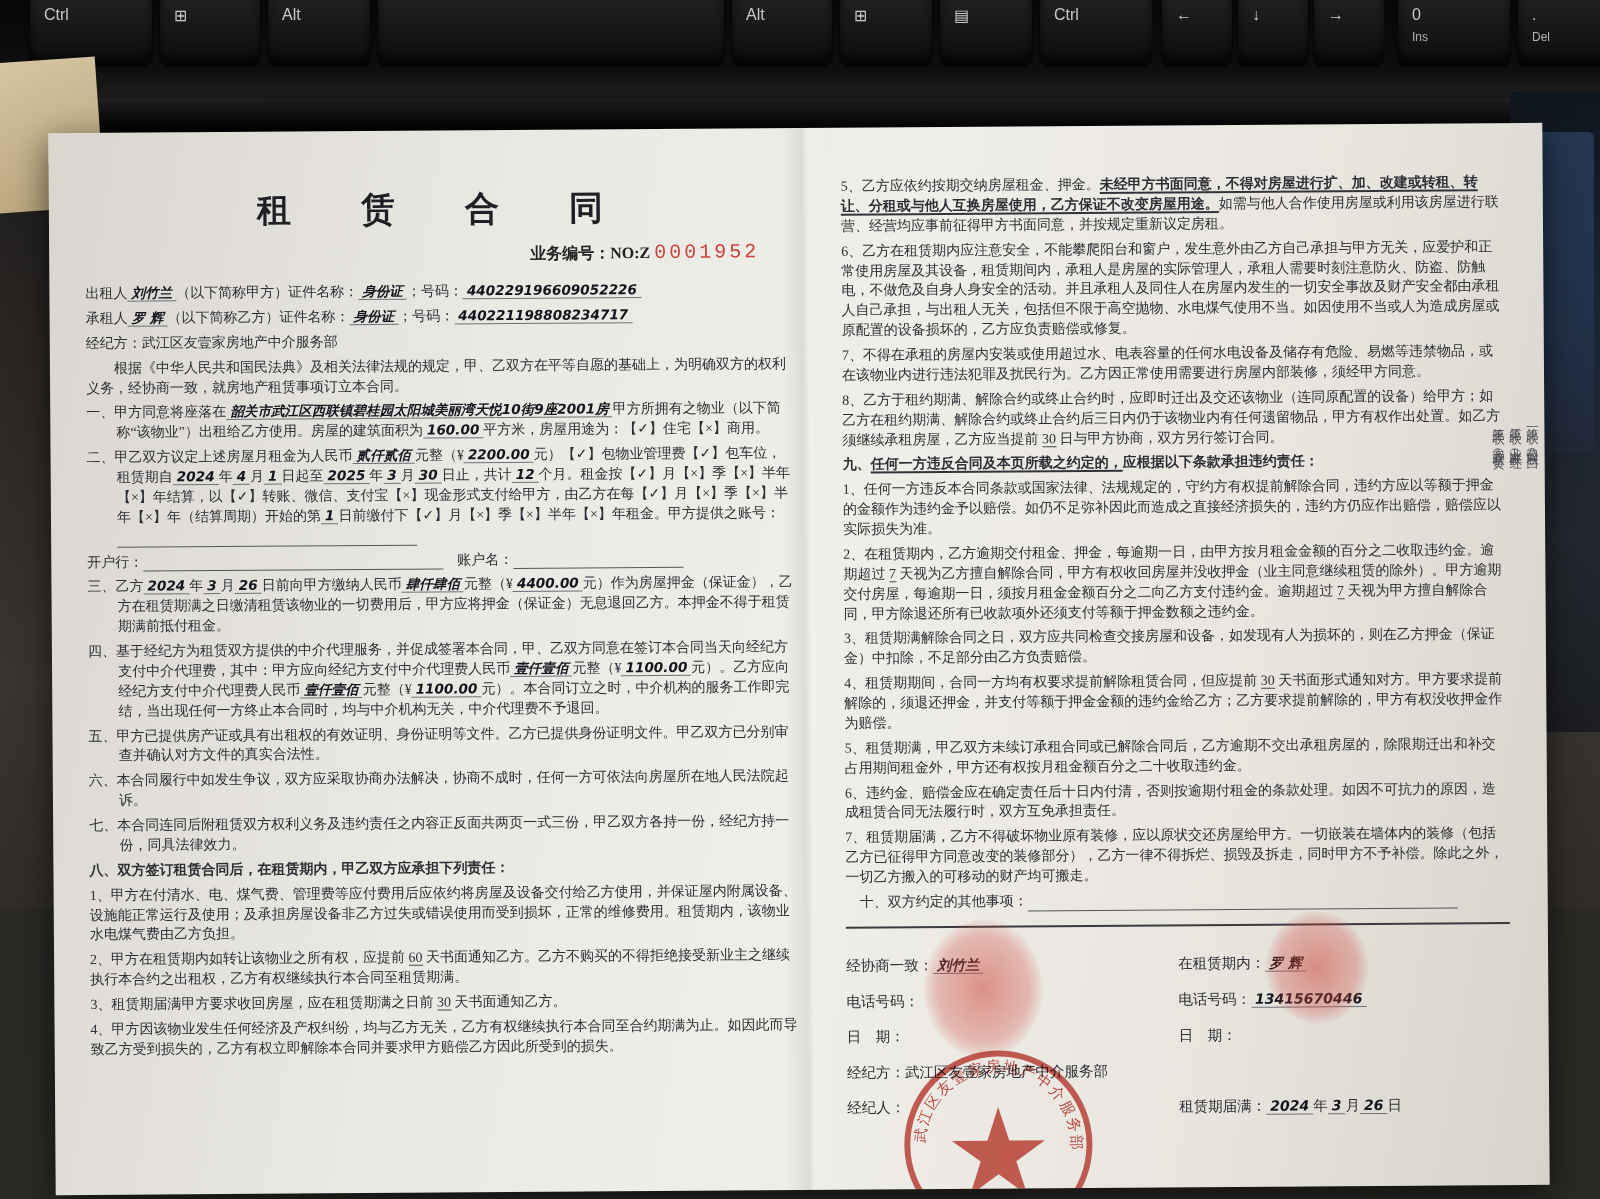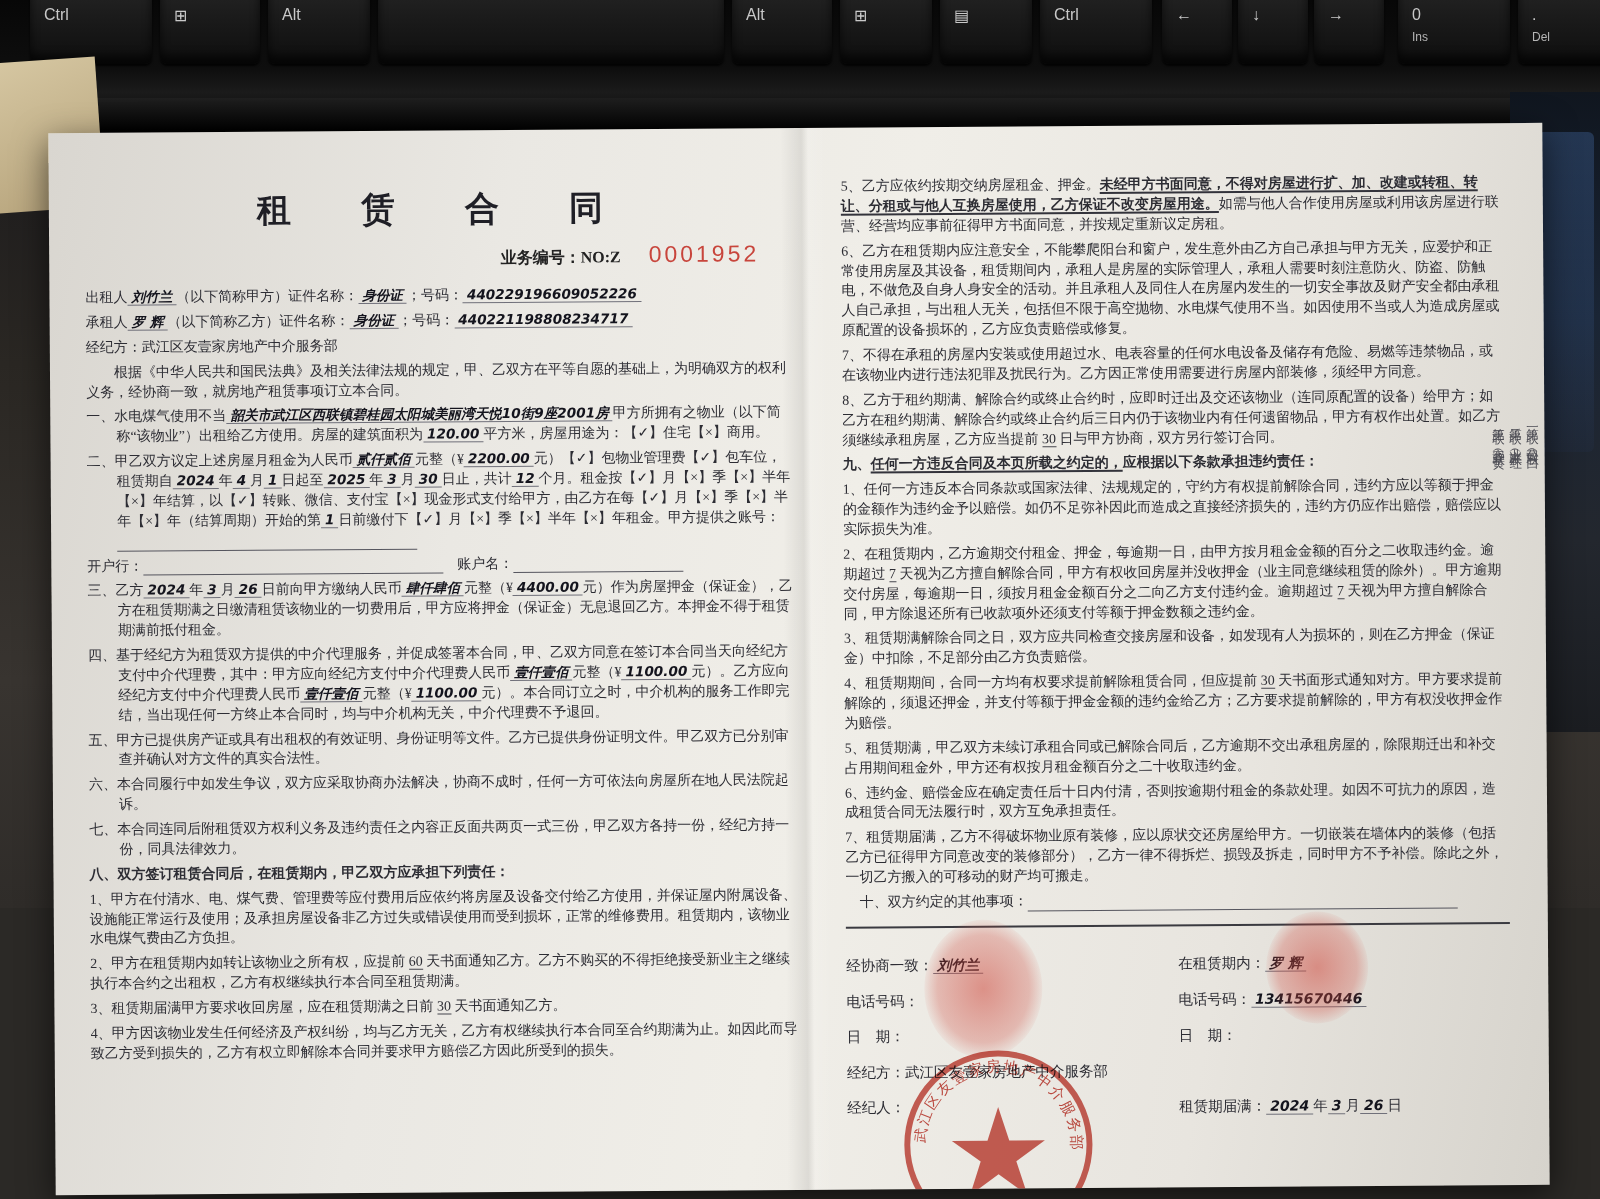"0001952" .docno .val { font-family: Liberation Sans, sans-serif -> Liberation Mono, monospace; font-size: 23px -> 20px; margin-left: 24px -> none }
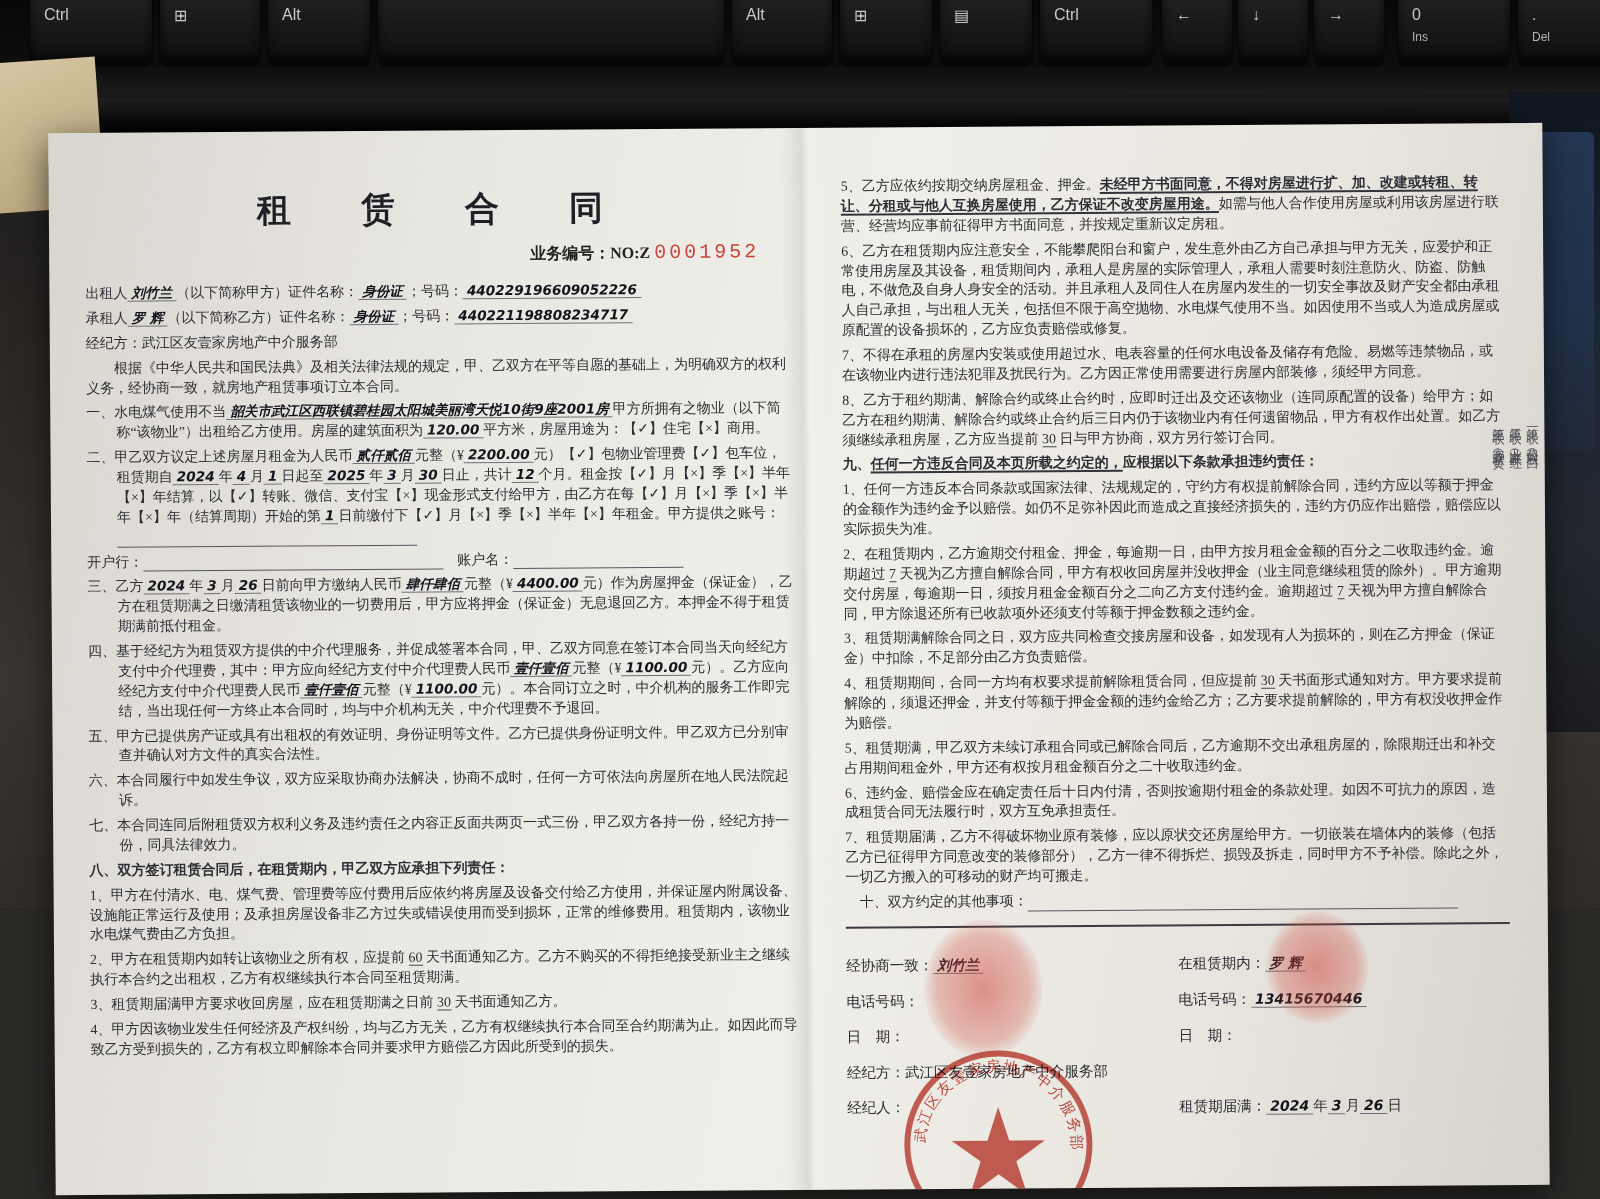"一、水电煤气使用不当" span.t-p { text: 水电煤气使用不当 -> 甲方同意将座落在 }
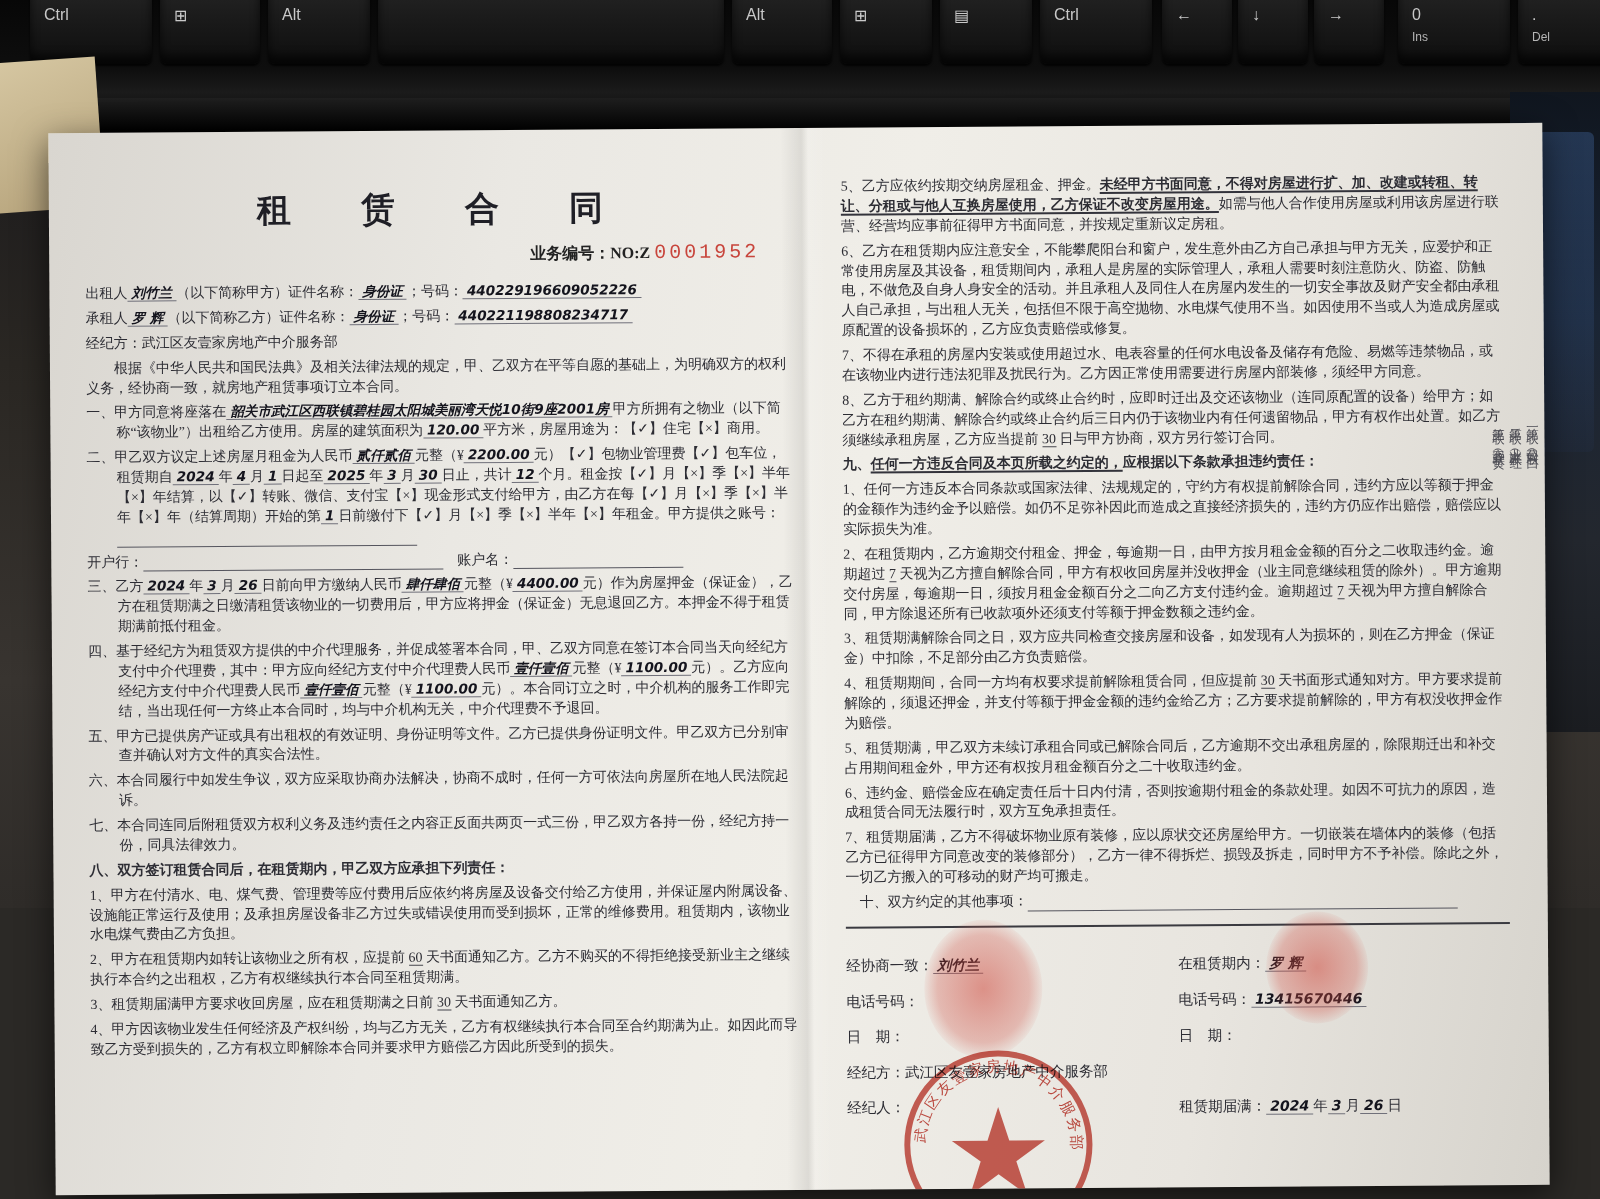"120.00" span.t-h { text: 120.00 -> 160.00 }
